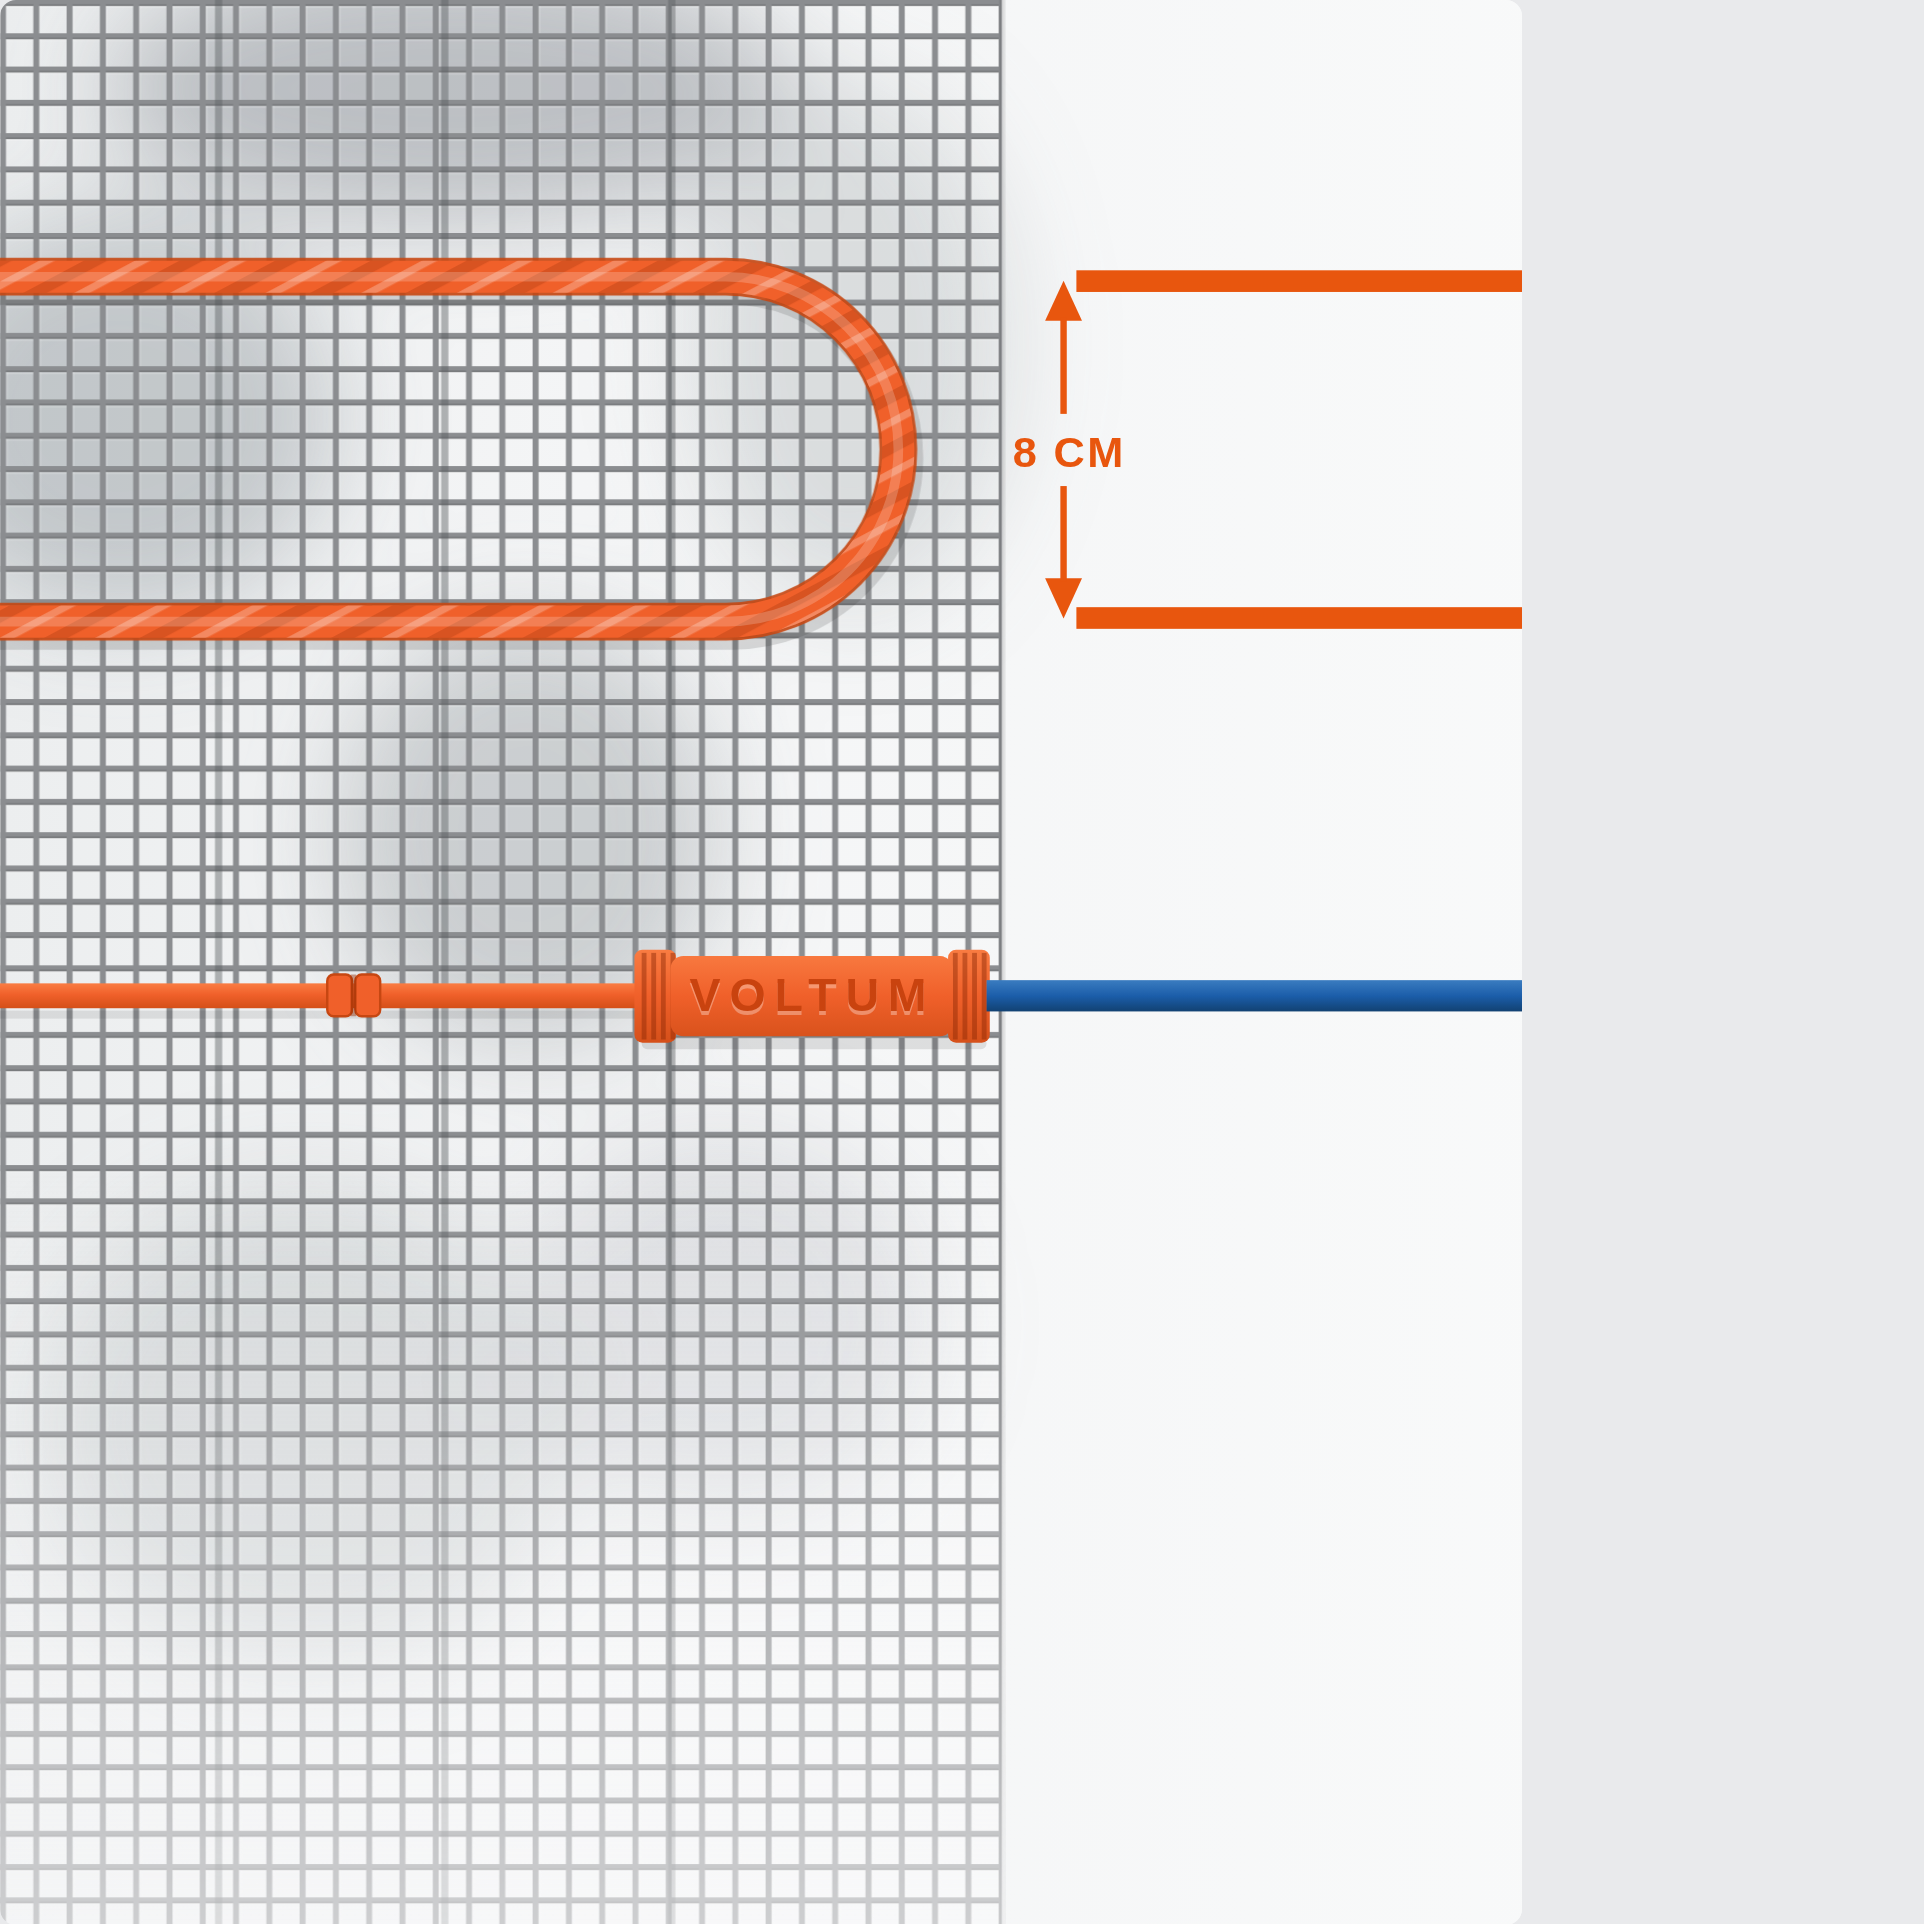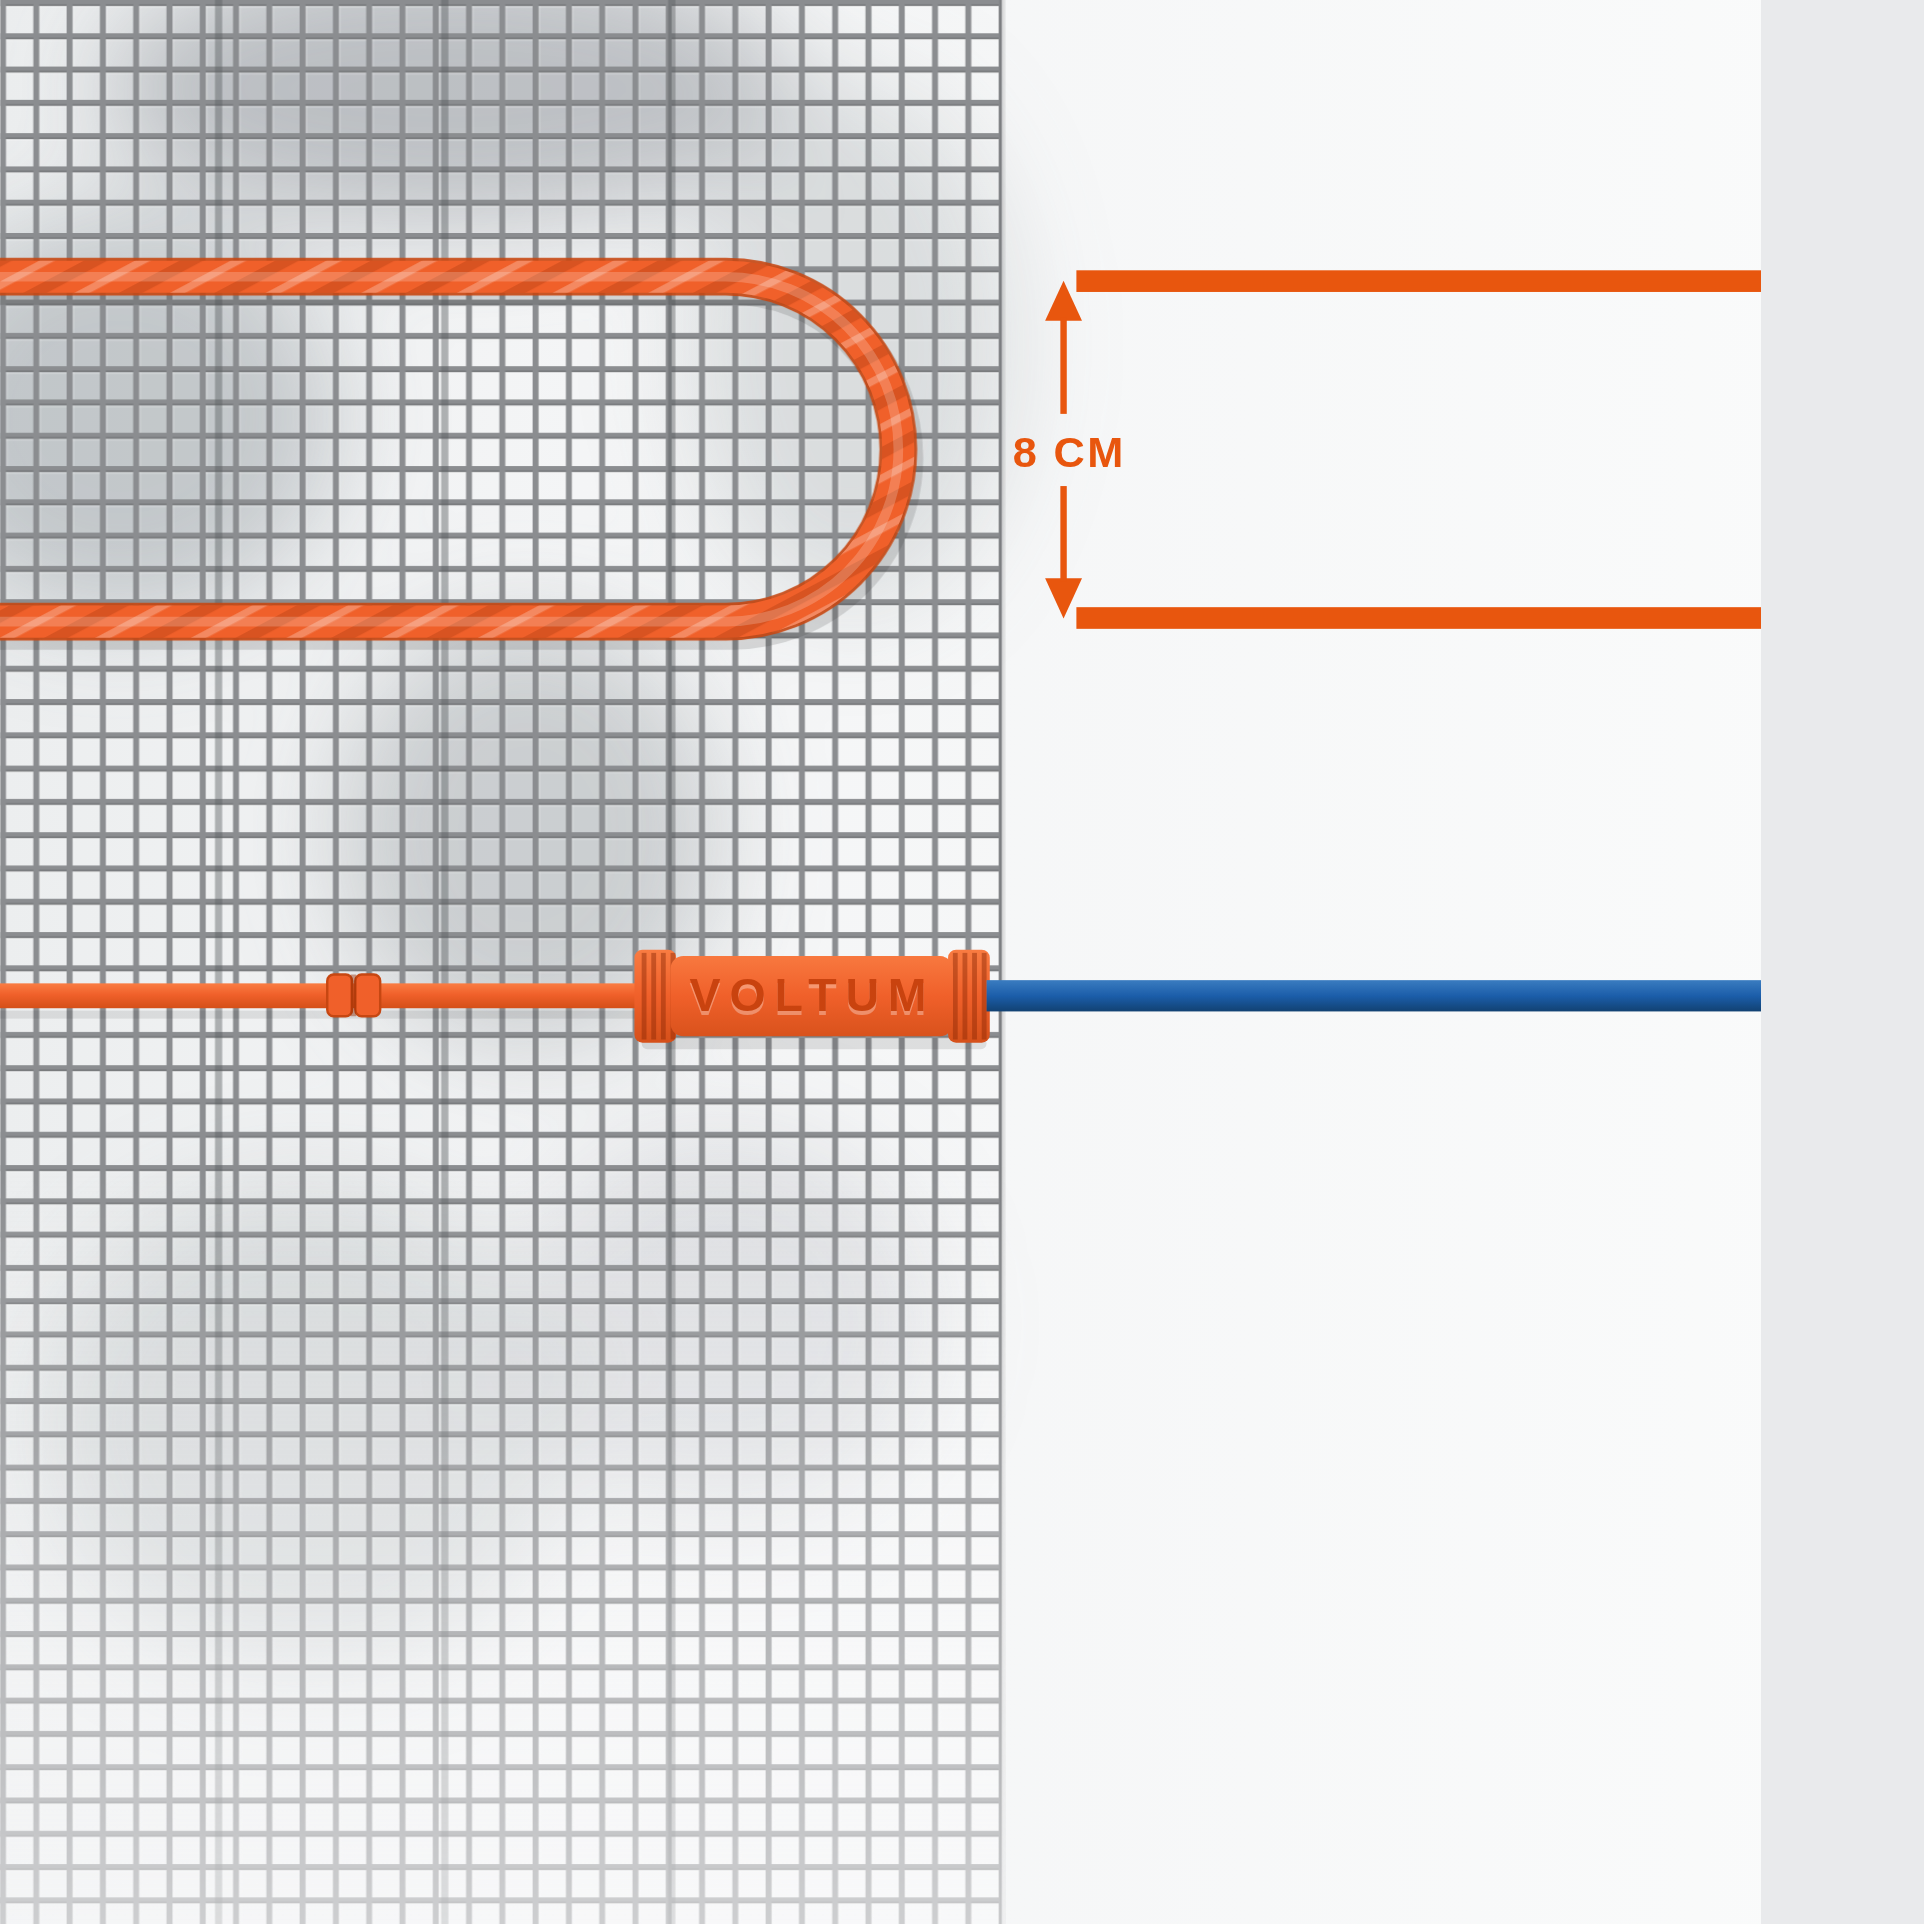"8 CM" .stage { border-radius: none -> 16px; width: 1761px -> 1522px }
